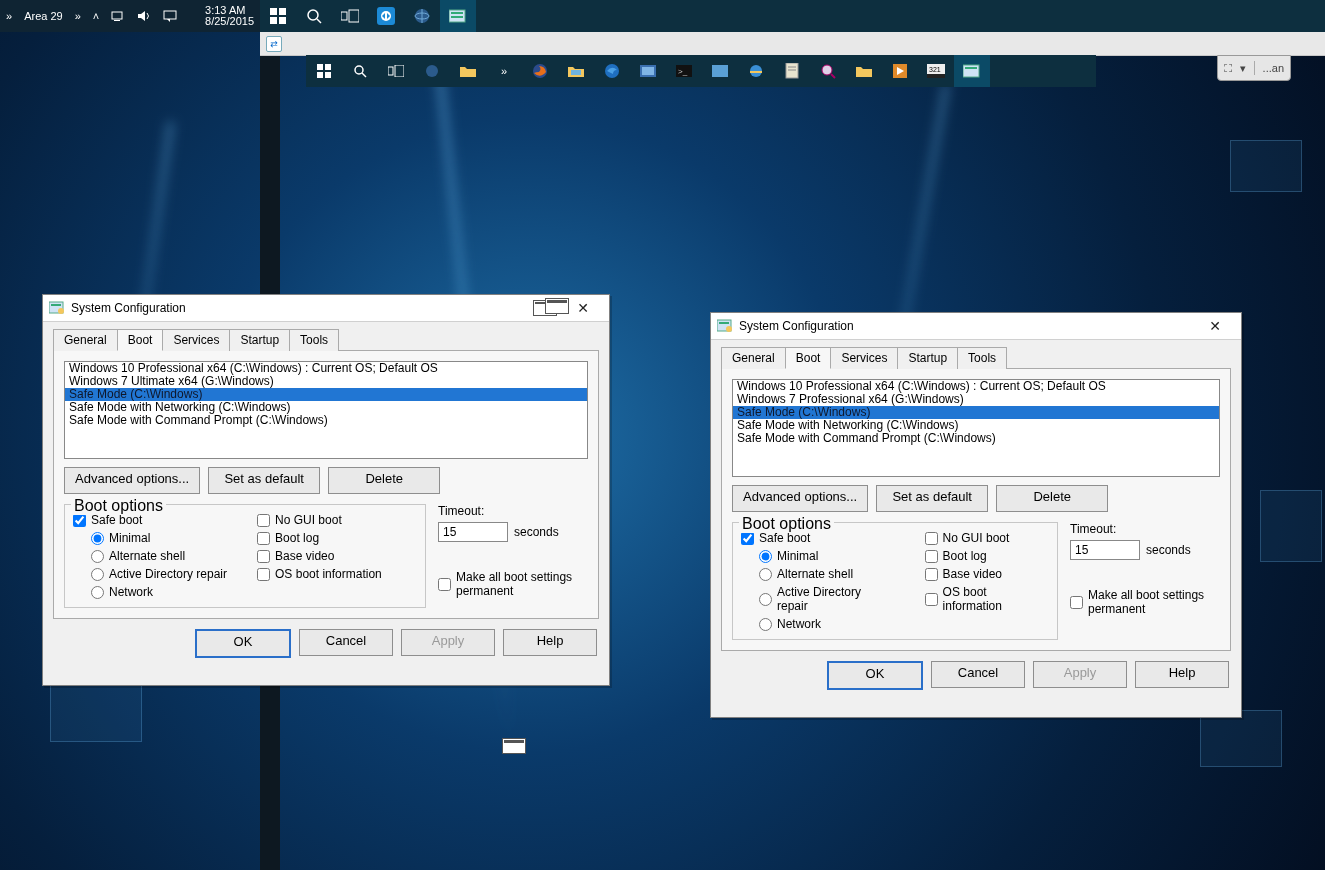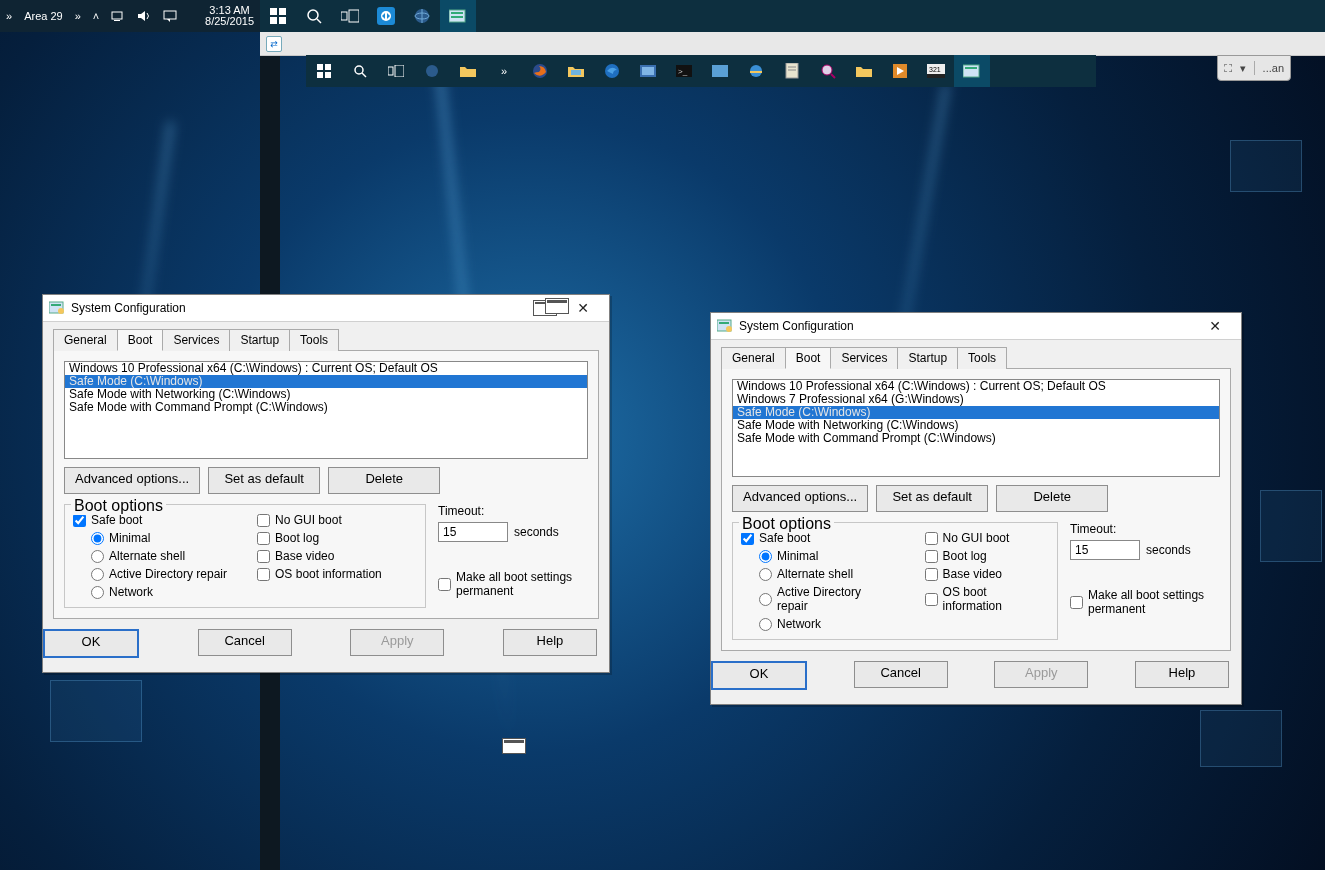"3:13 AM" .host-clock { text-align: center -> left }
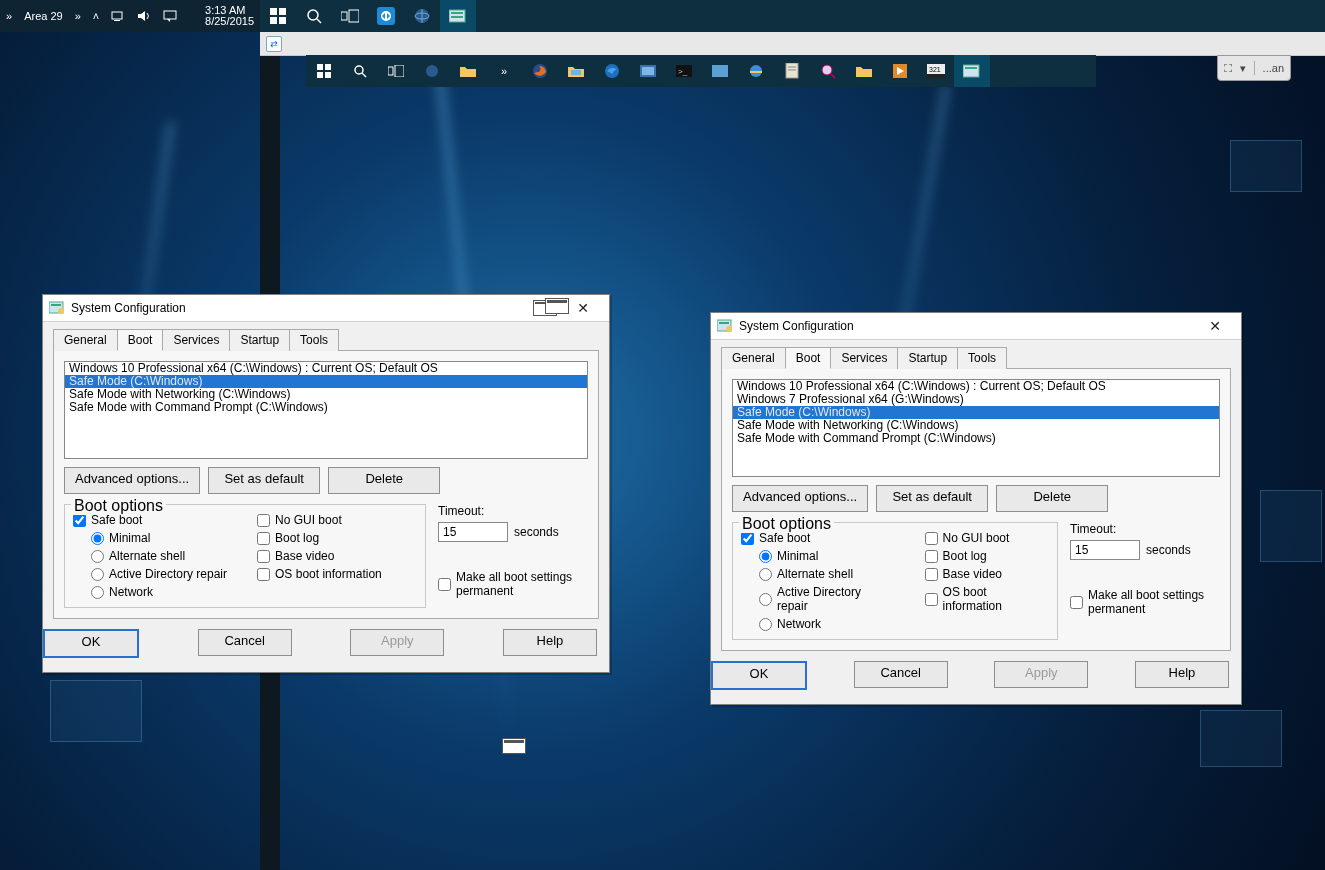"Windows 7 Ultimate x64 (G:\Windows)" div.row { html: none -> <div>Windows 7 Ultimate x64 (G:\Windows)</div> }
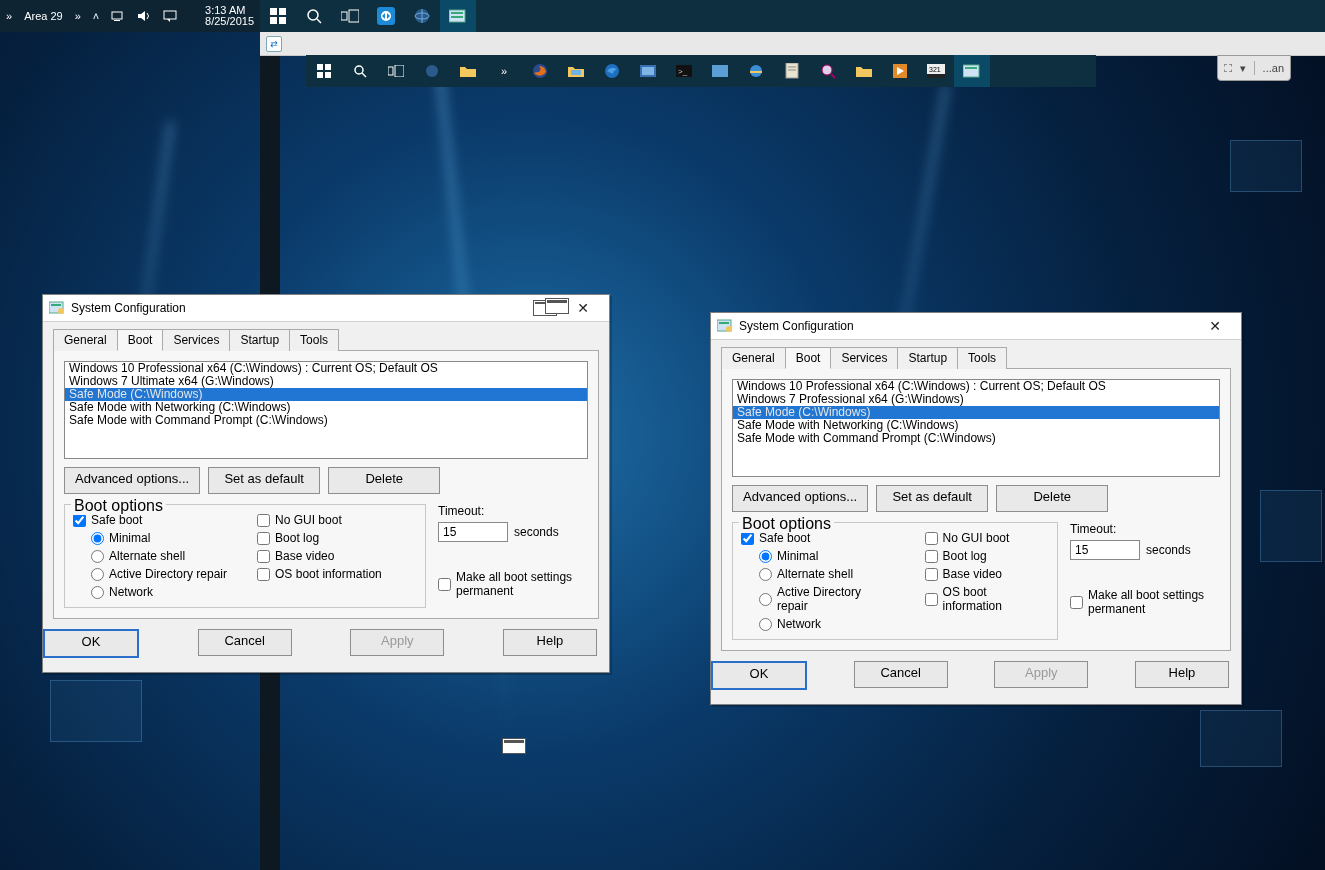"Safe Mode (C:\Windows)" .oslist .row.sel { color: #e5e5e5 -> #0f172a }
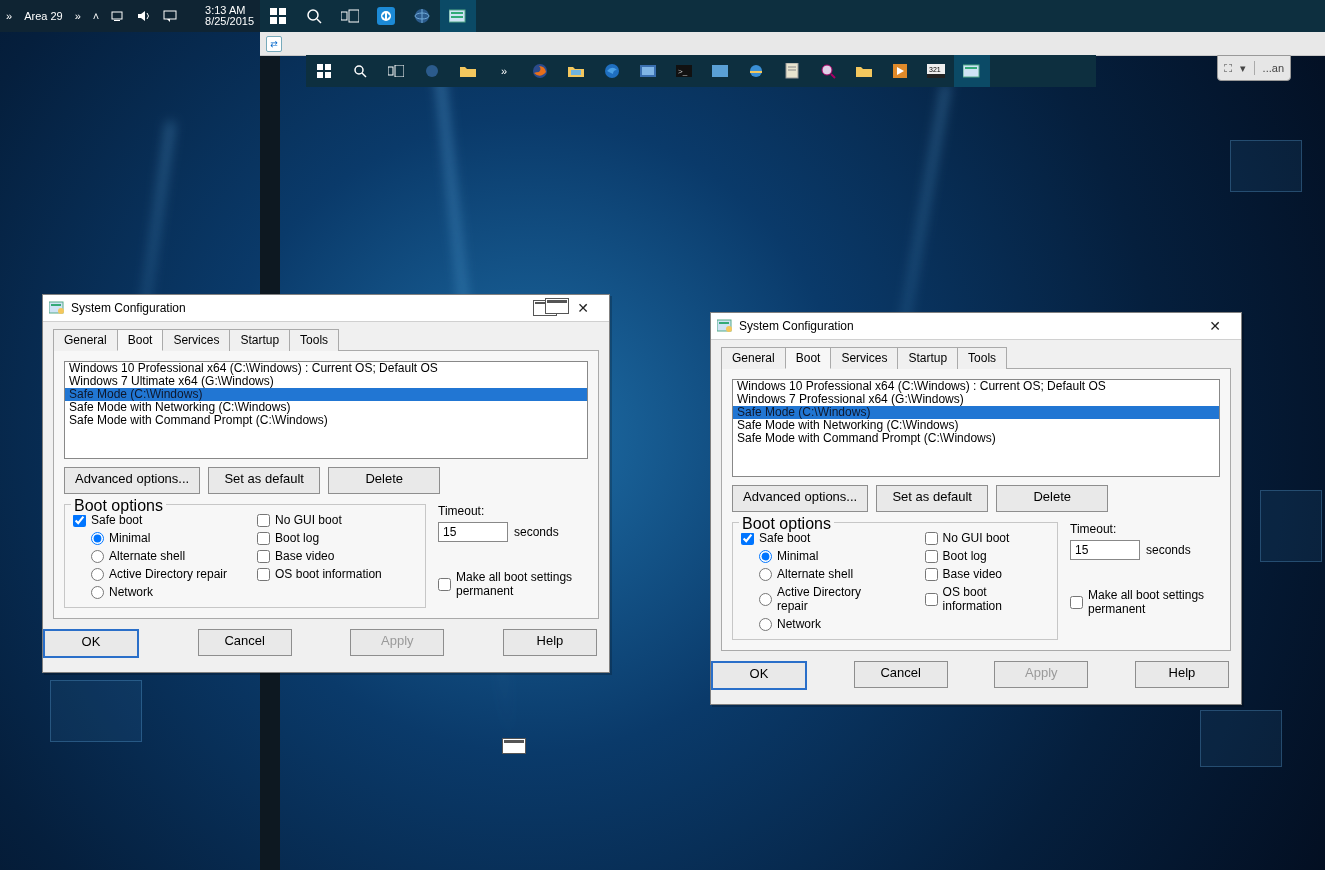"OK" .dlgbtns { justify-content: space-between -> flex-end; padding: 0 12px 14px 0 -> 0 12px 27px 0 }
